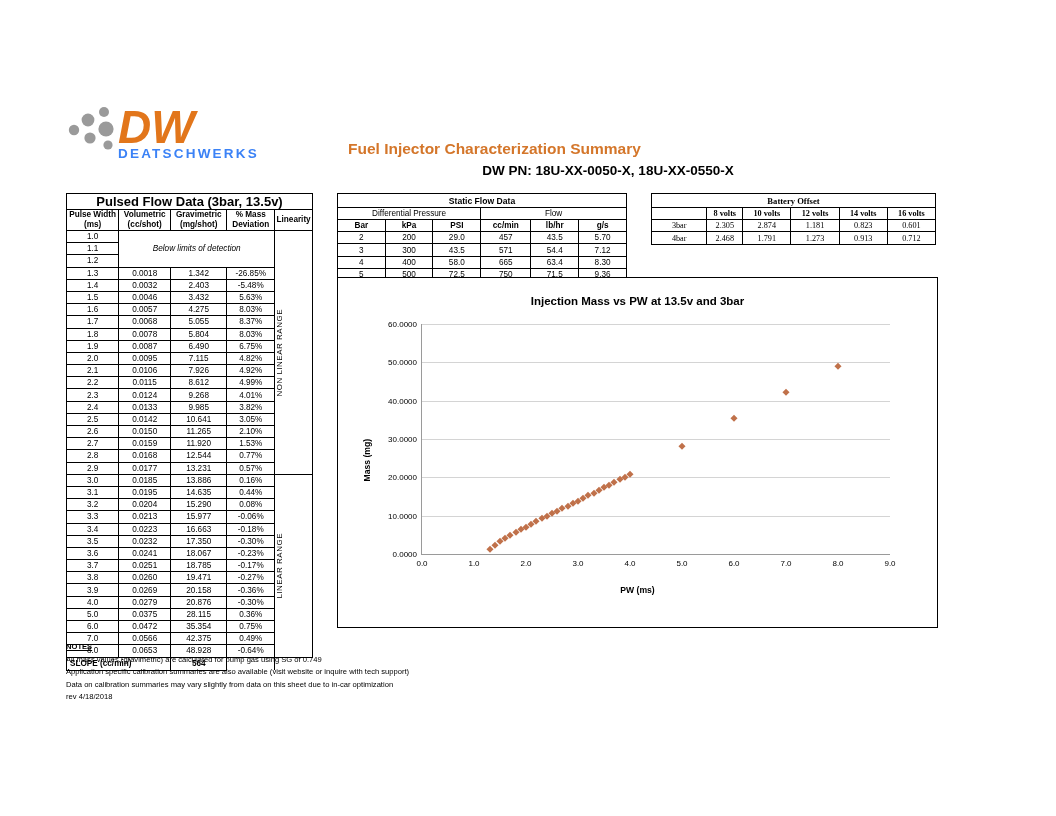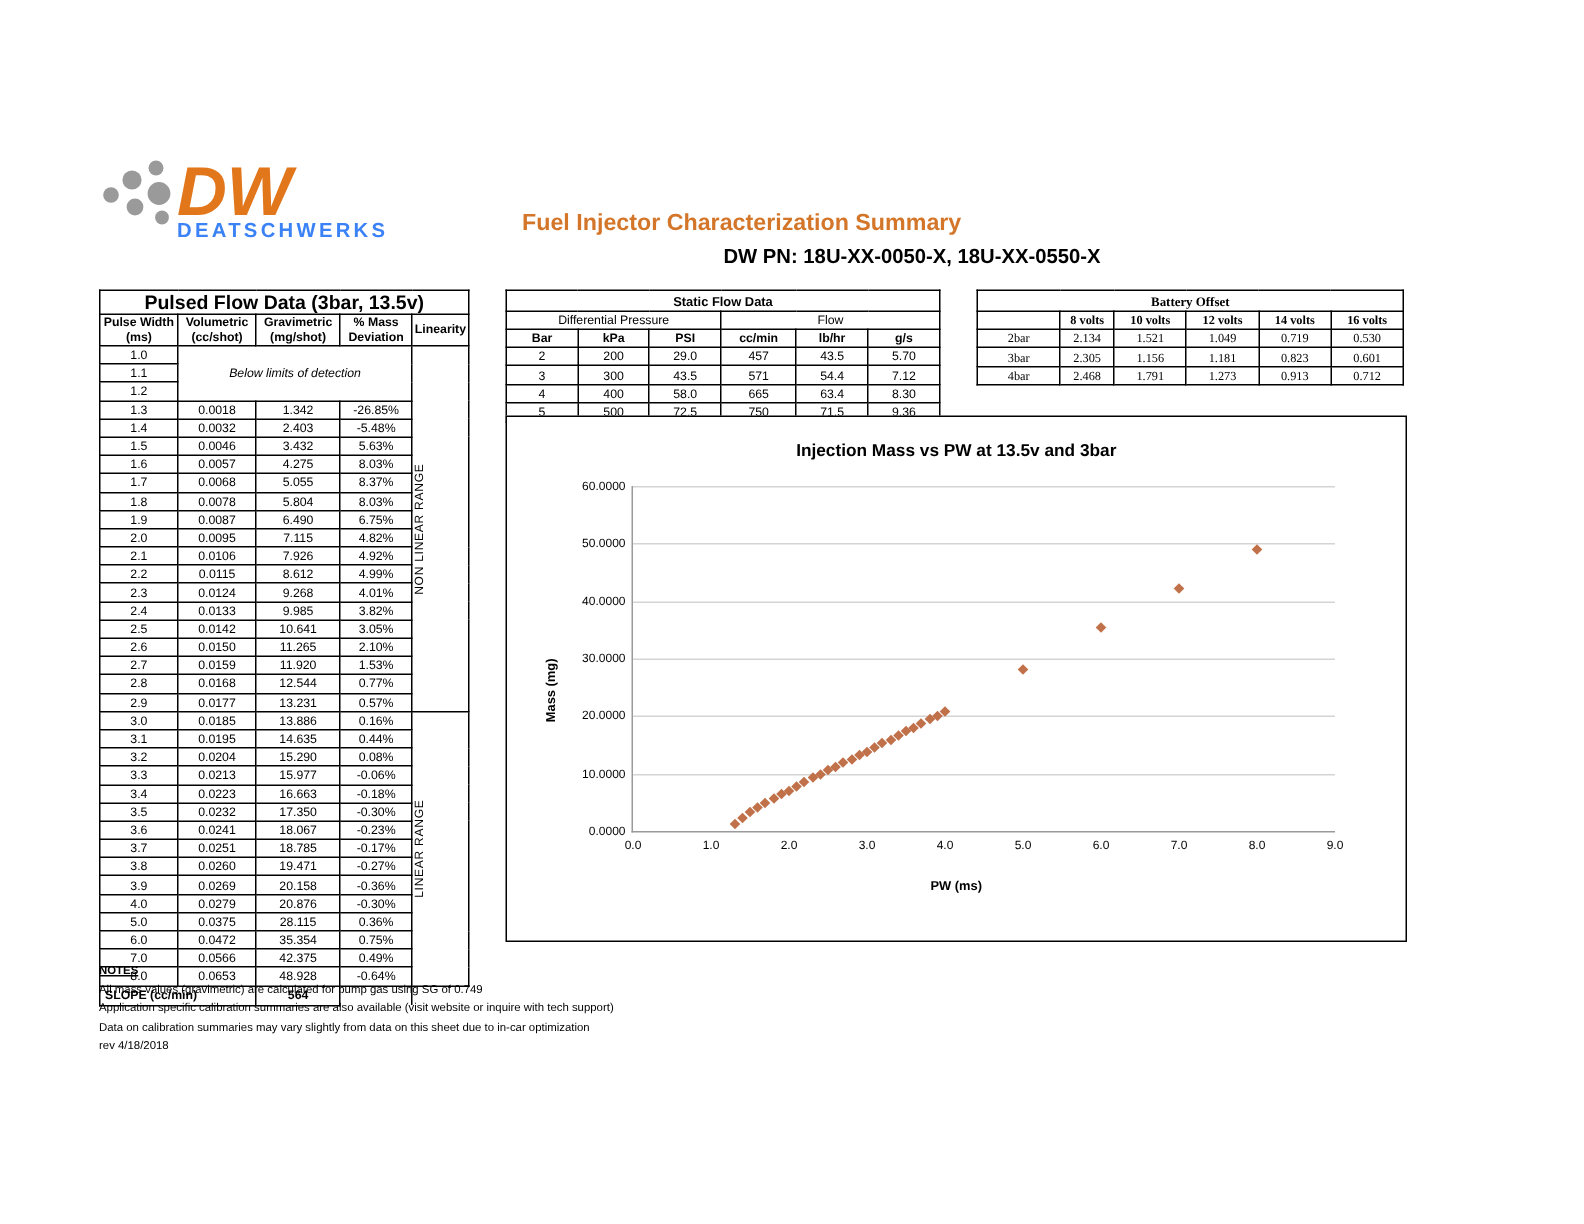"2bar" tr { html: <tr> <td>2bar</td> <td>2.134</td> <td>1.521</td> <td>1.049</td> <td>0.719</td> <td>0.530</td> </tr> -> none }
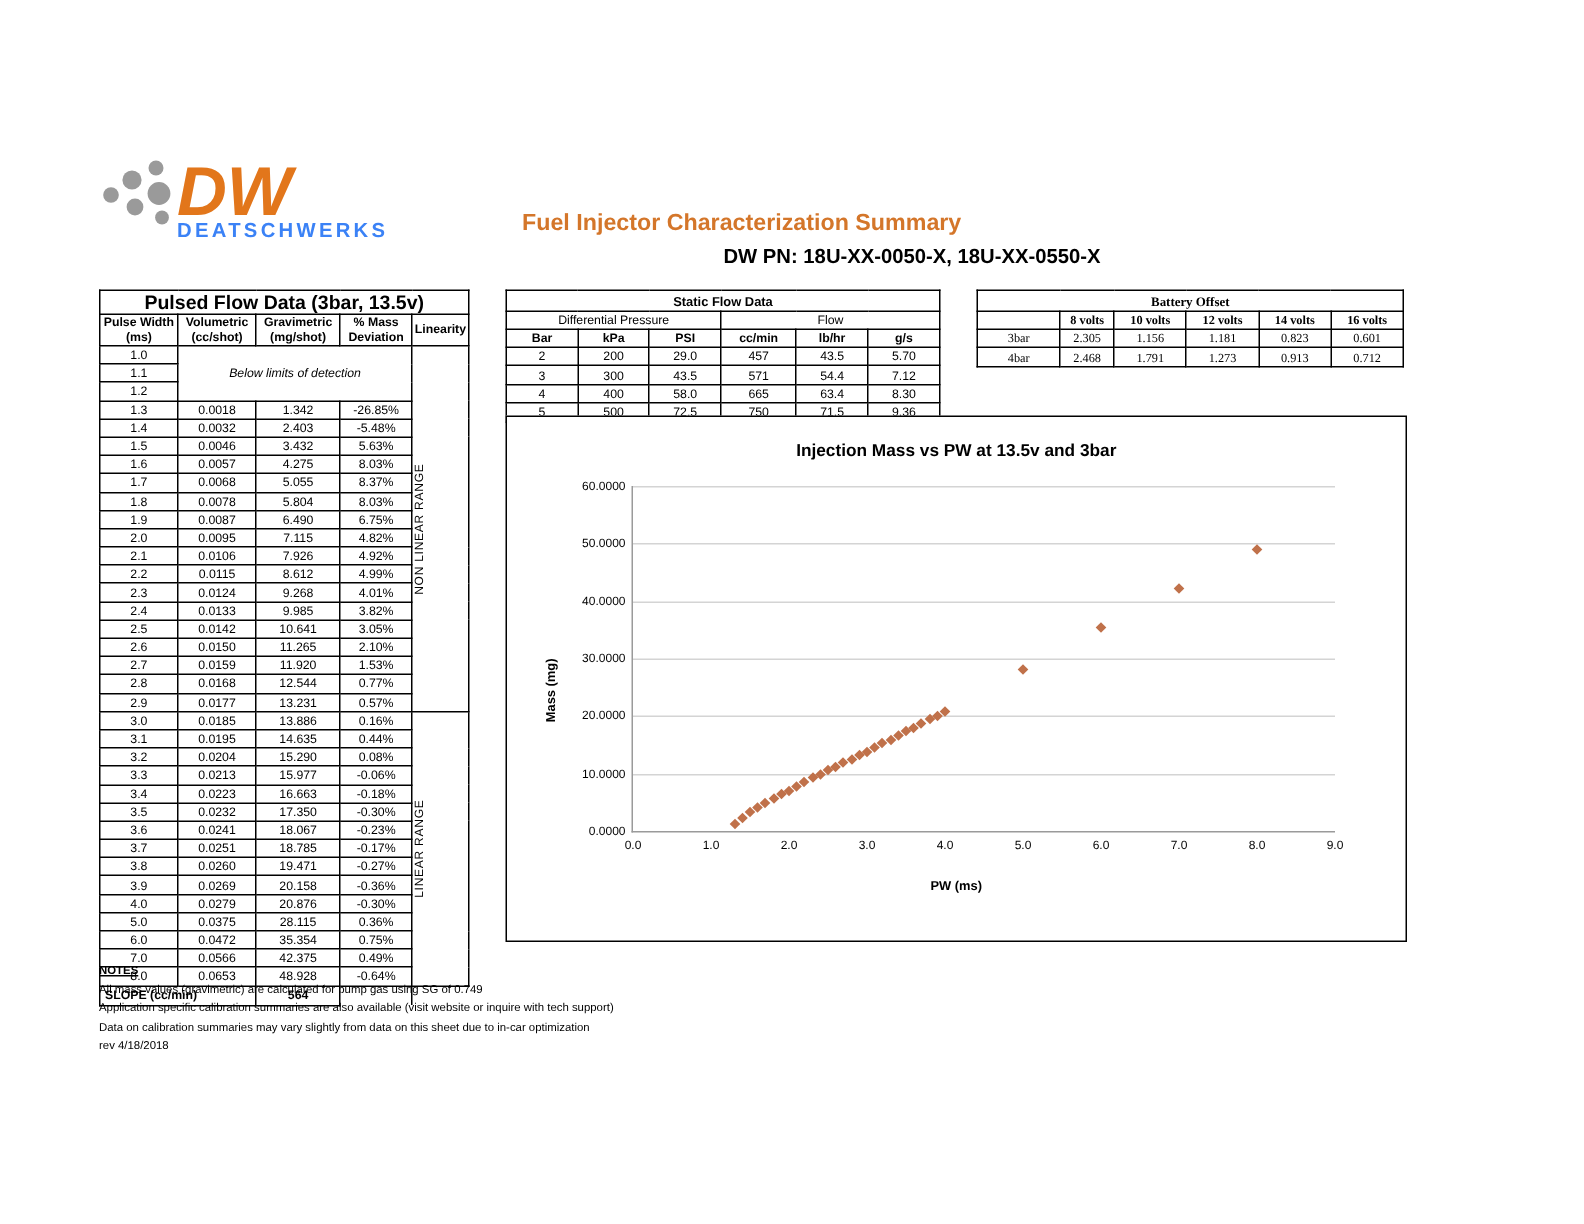"1.156" td.r { text: 1.156 -> 2.874 }
